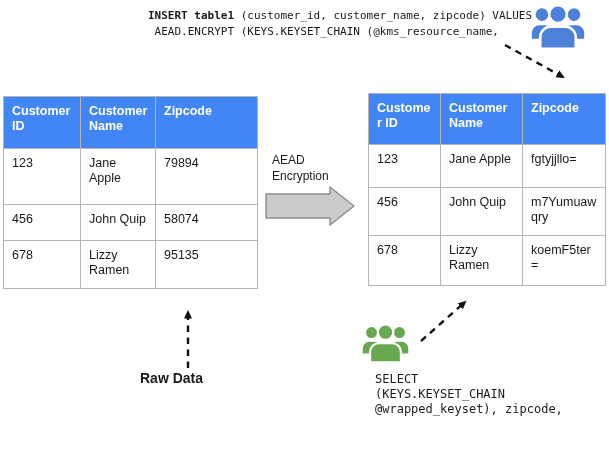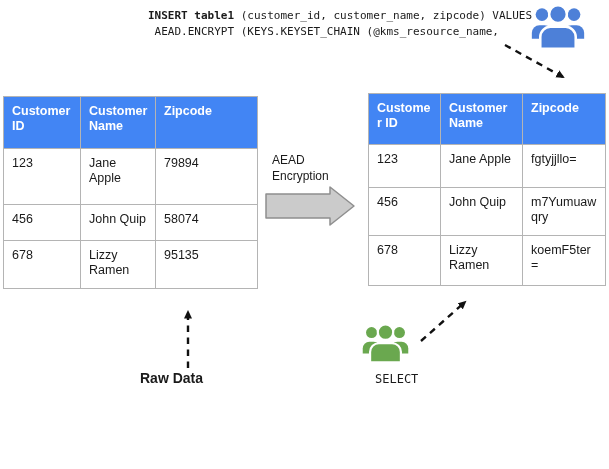"(KEYS.KEYSET_CHAIN" div.ln { html: none -> <div>(KEYS.KEYSET_CHAIN</div> }
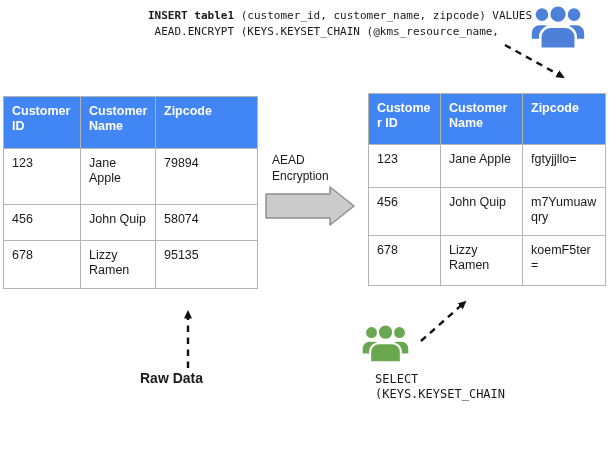"@wrapped_keyset), zipcode," div.ln { html: none -> <div>@wrapped_keyset), zipcode,</div> }
